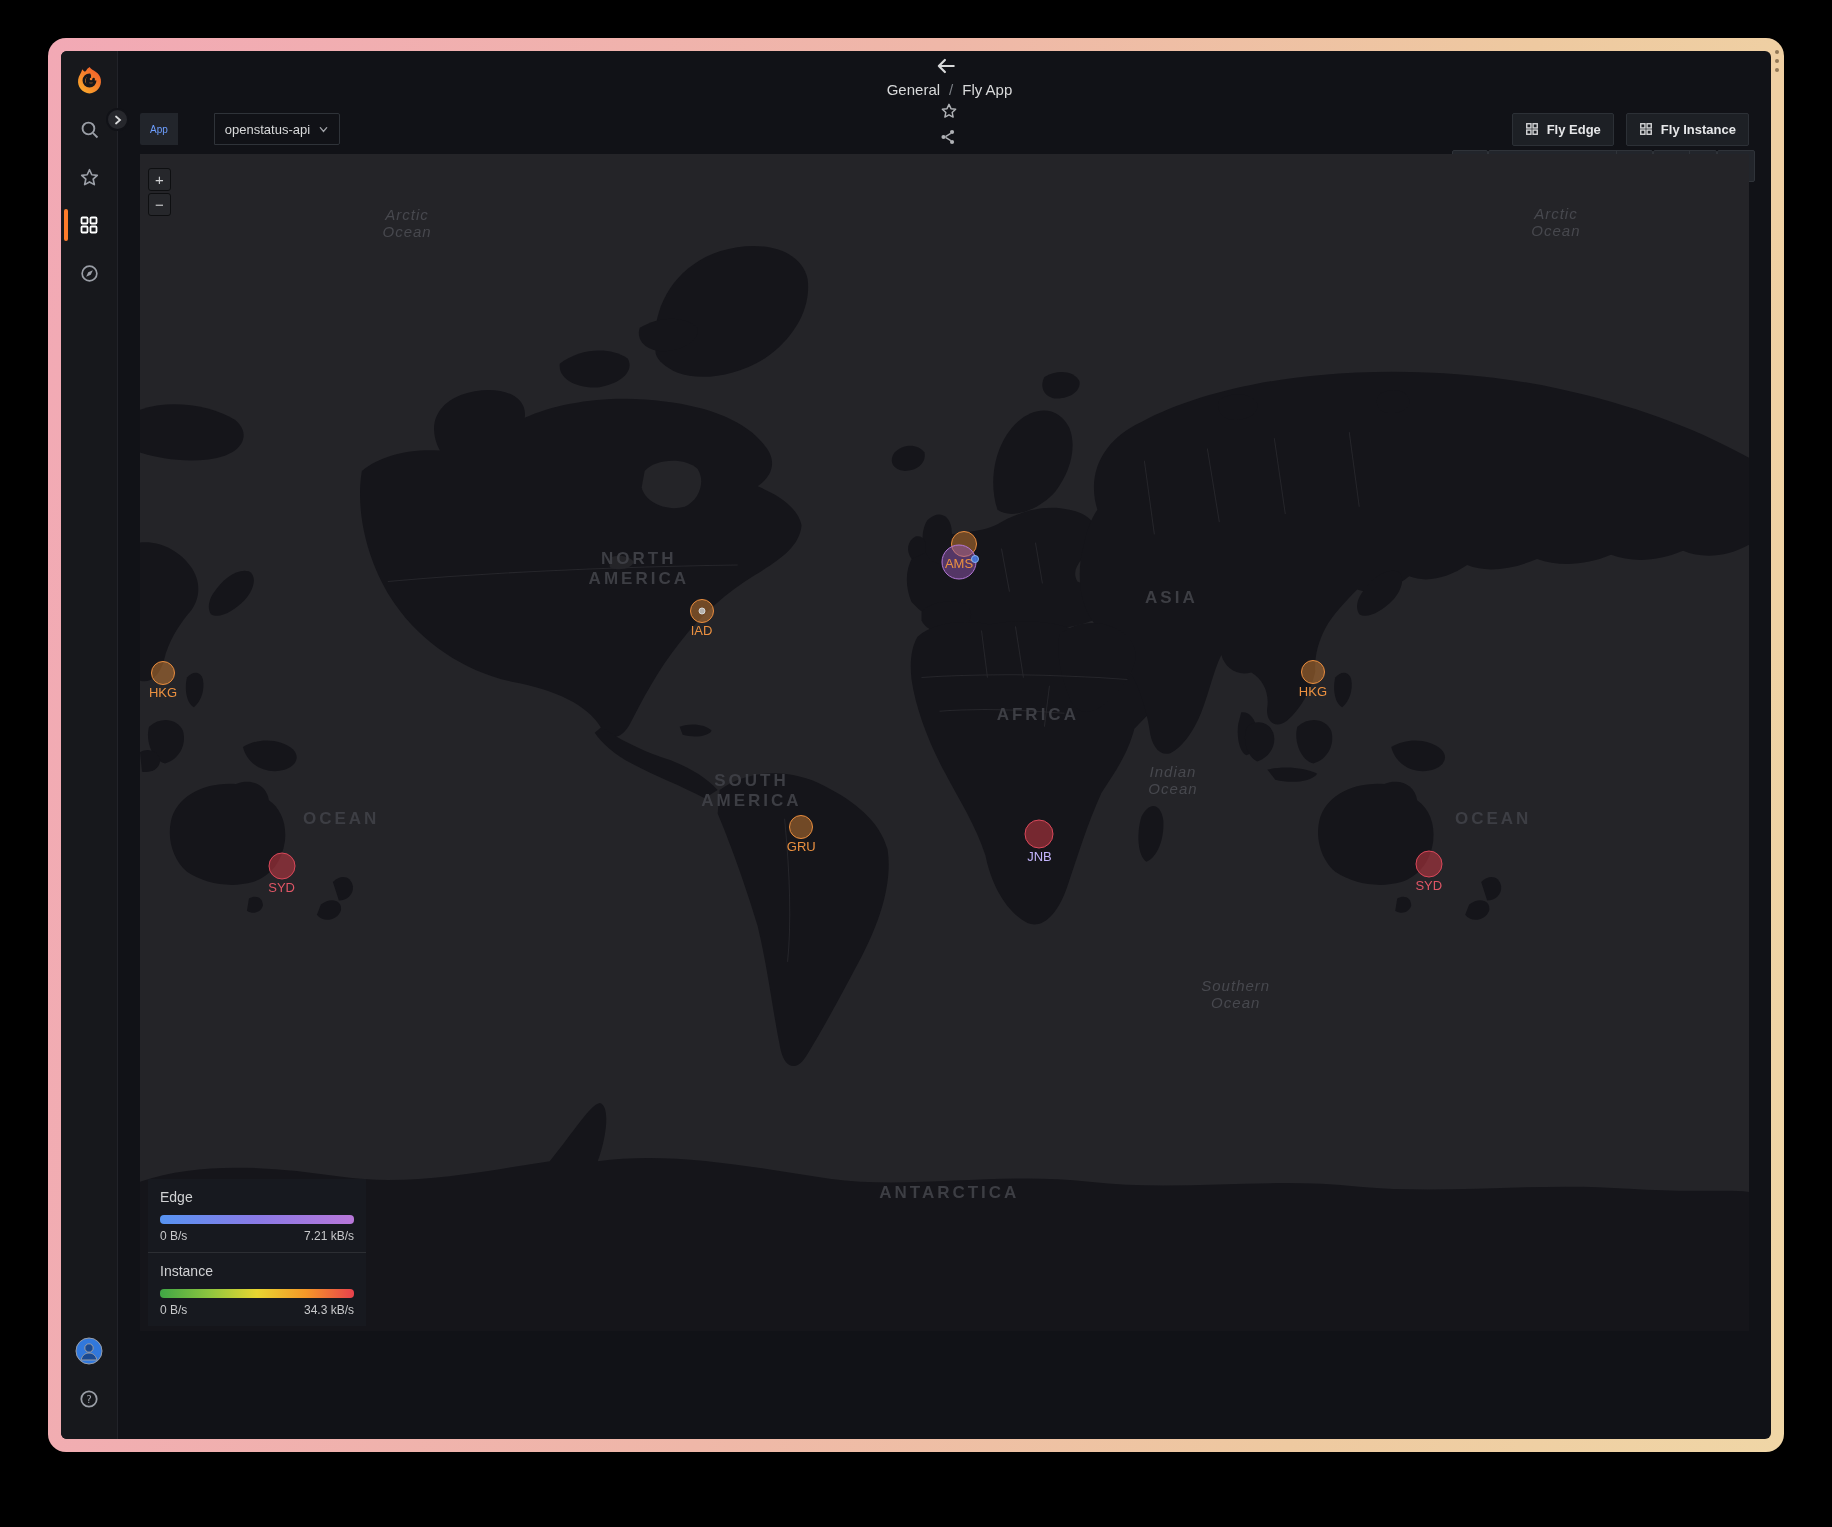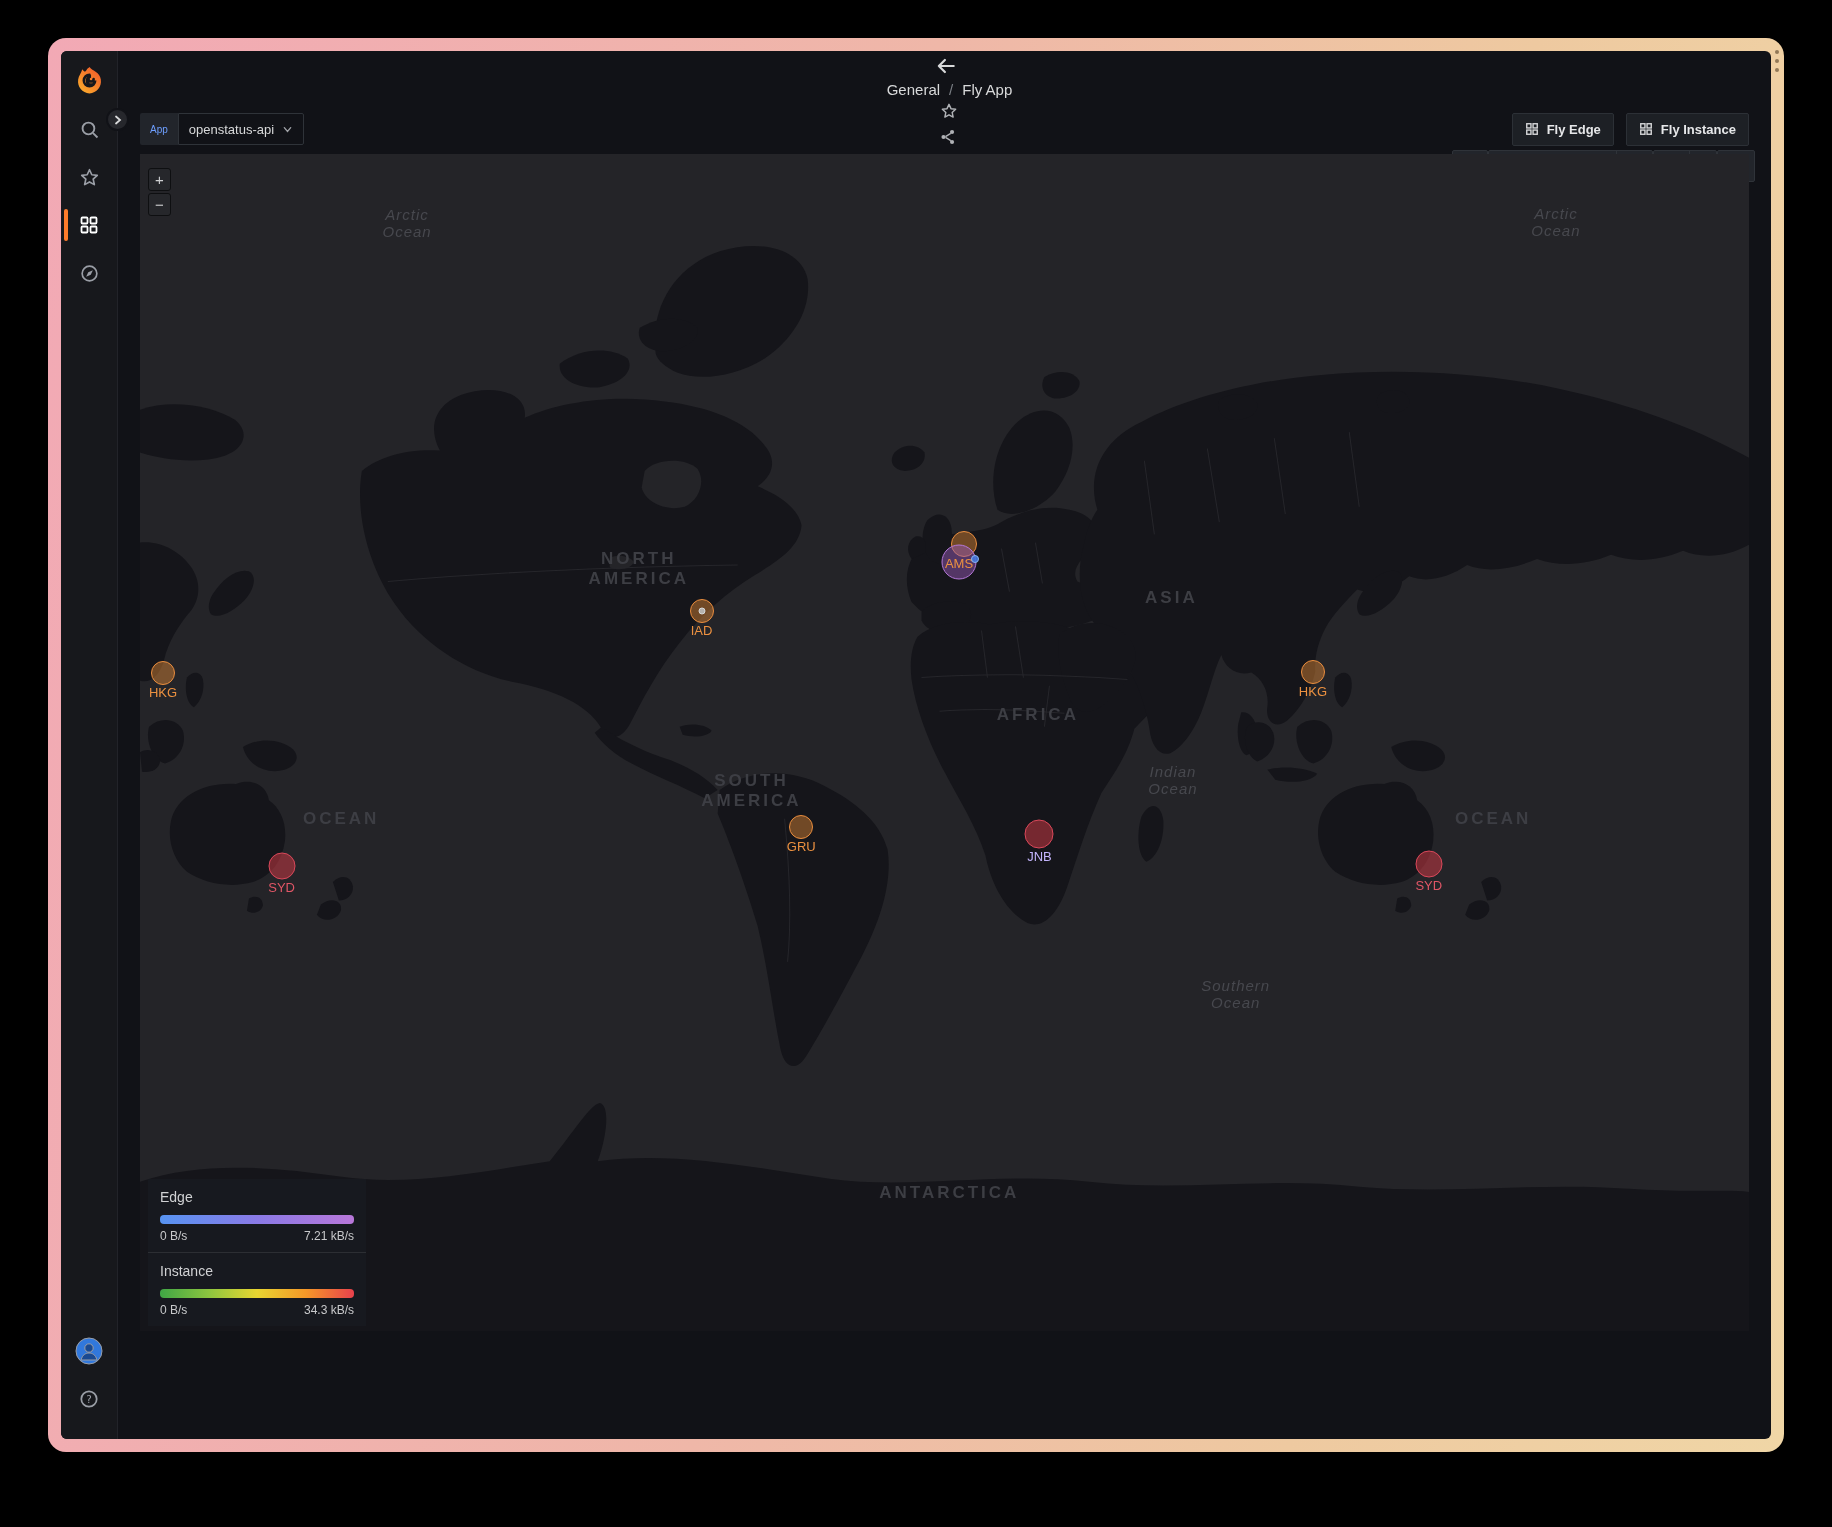"openstatus-api" .var-value { margin-left: none -> 36px }
